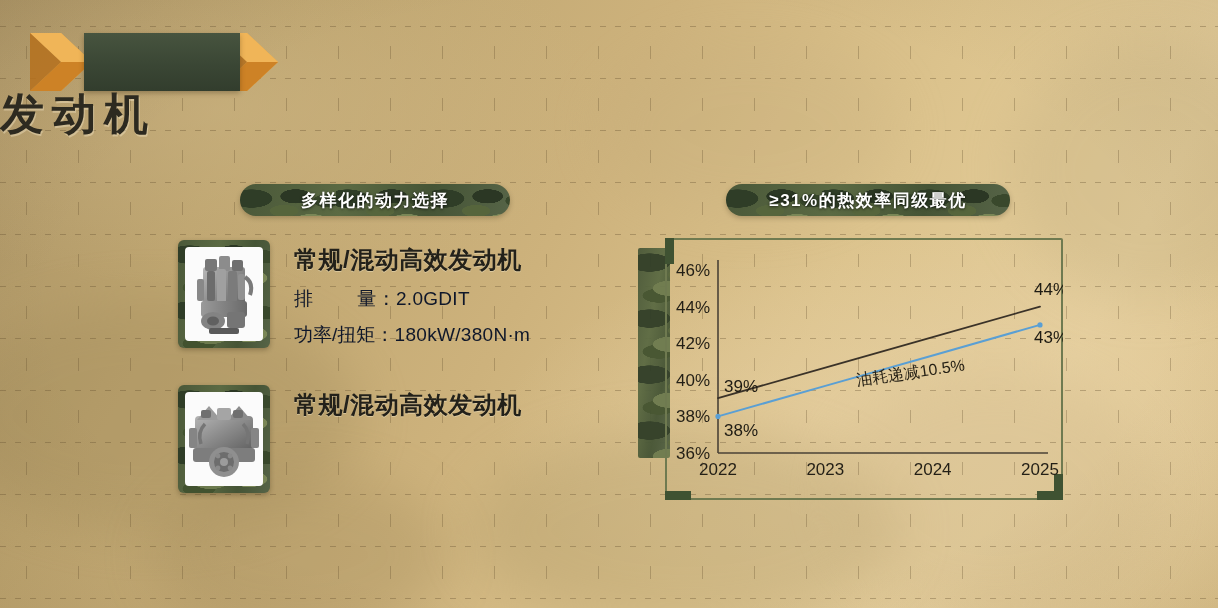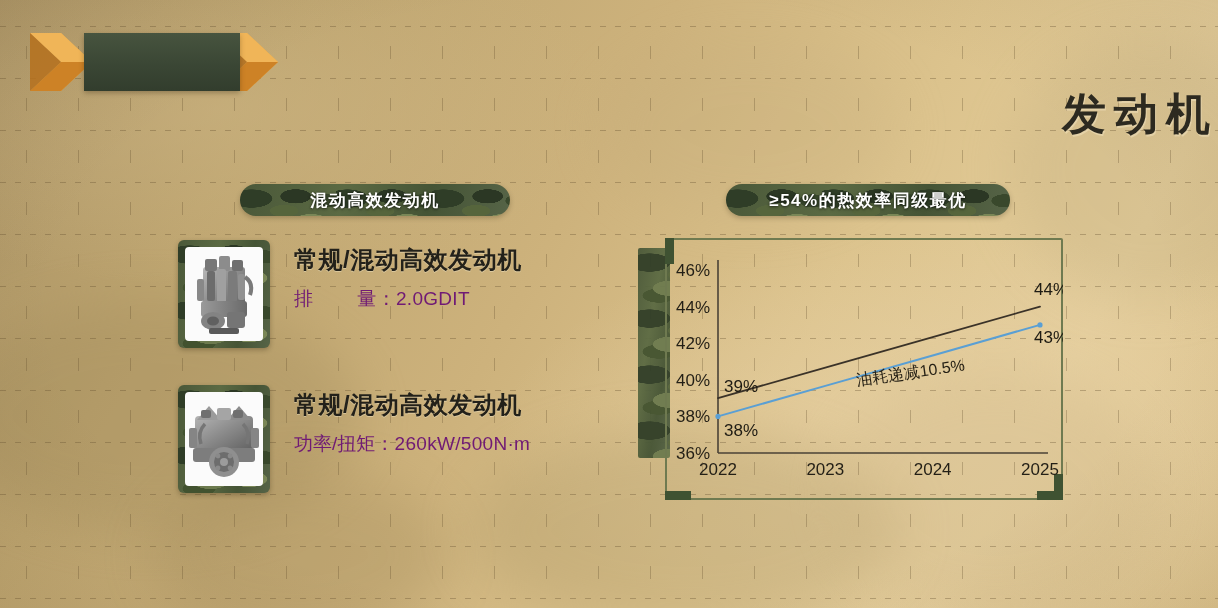"发动机" .page-title { text-align: right -> left }
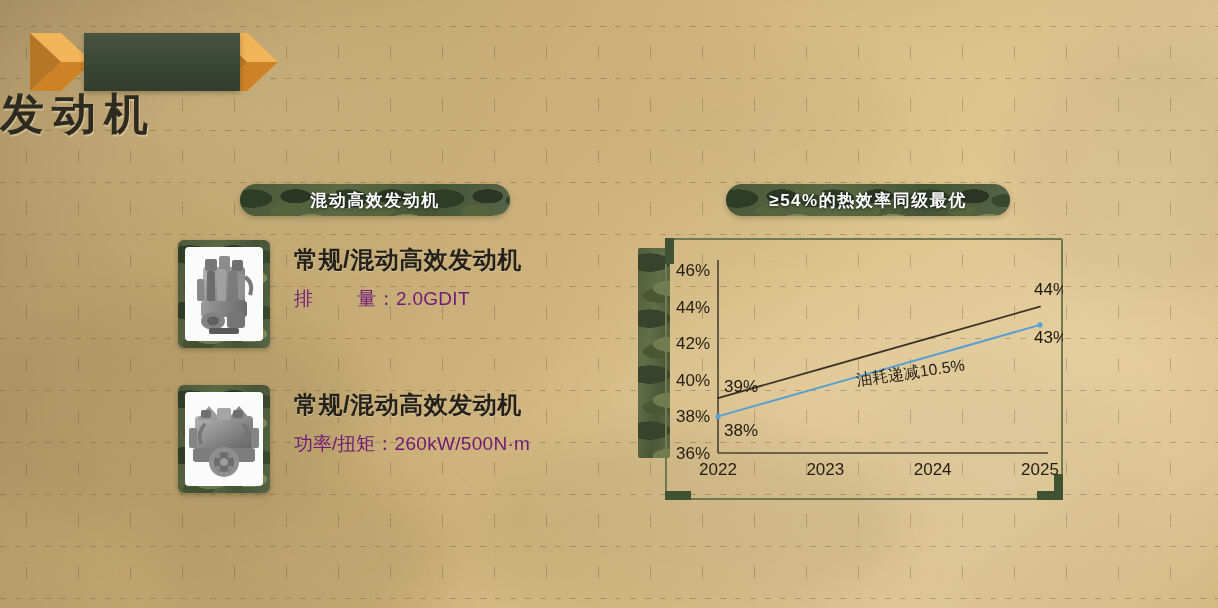"混动高效发动机" span { text: 混动高效发动机 -> 多样化的动力选择 }
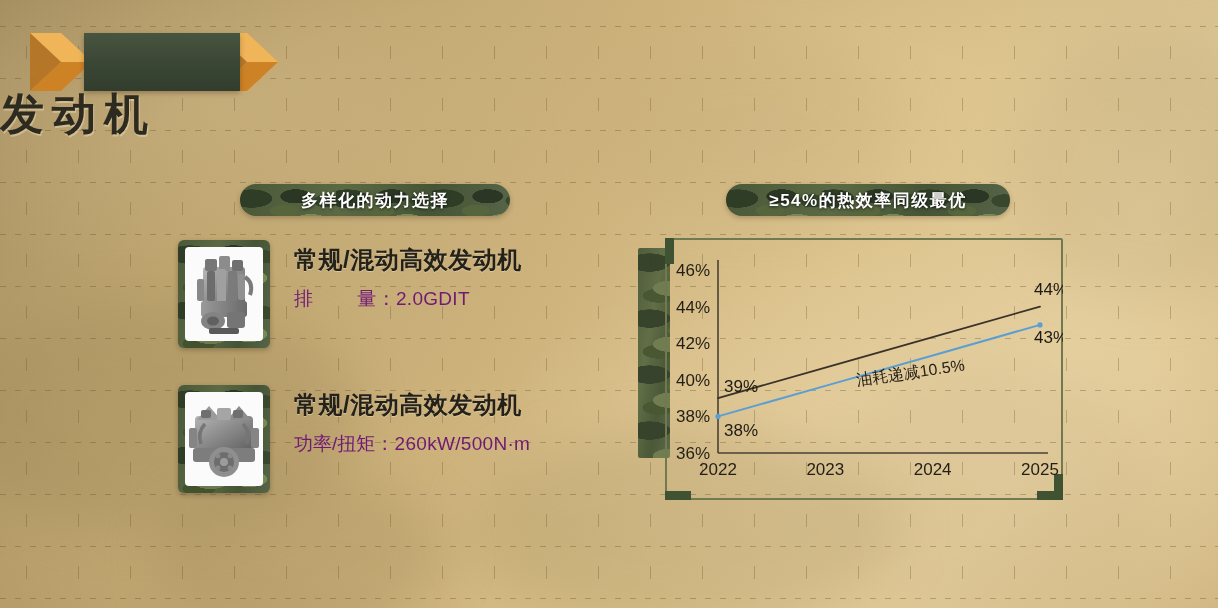"≥54%的热效率同级最优" span { text: 54% -> 31% }
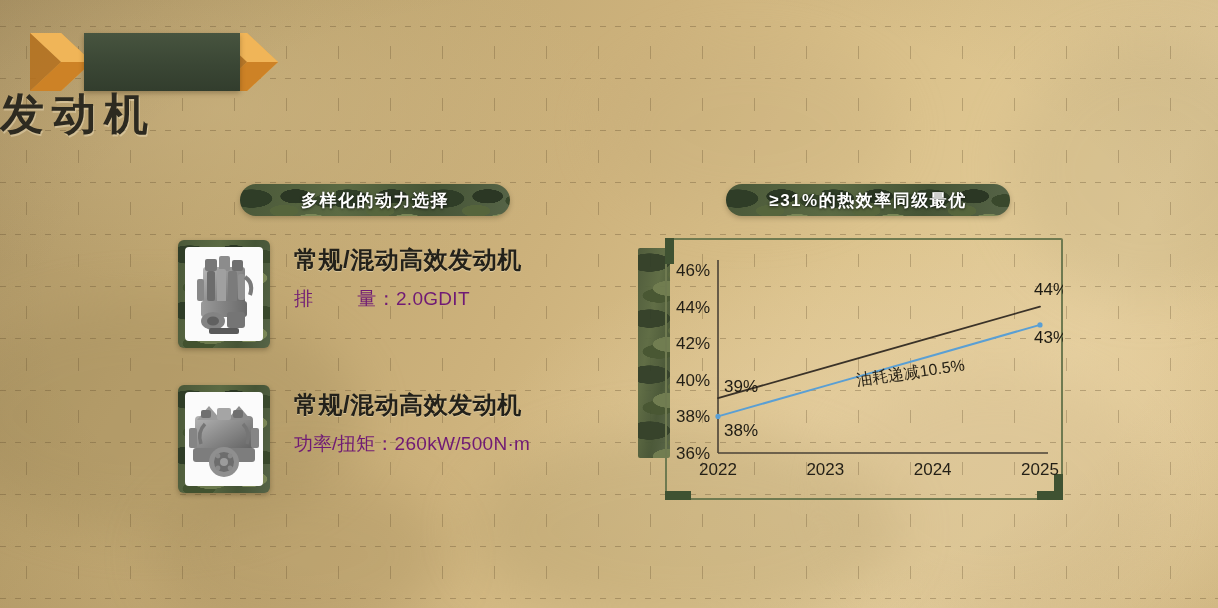"排 量：2.0GDIT" .spec-row { color: #701a75 -> #0f172a }
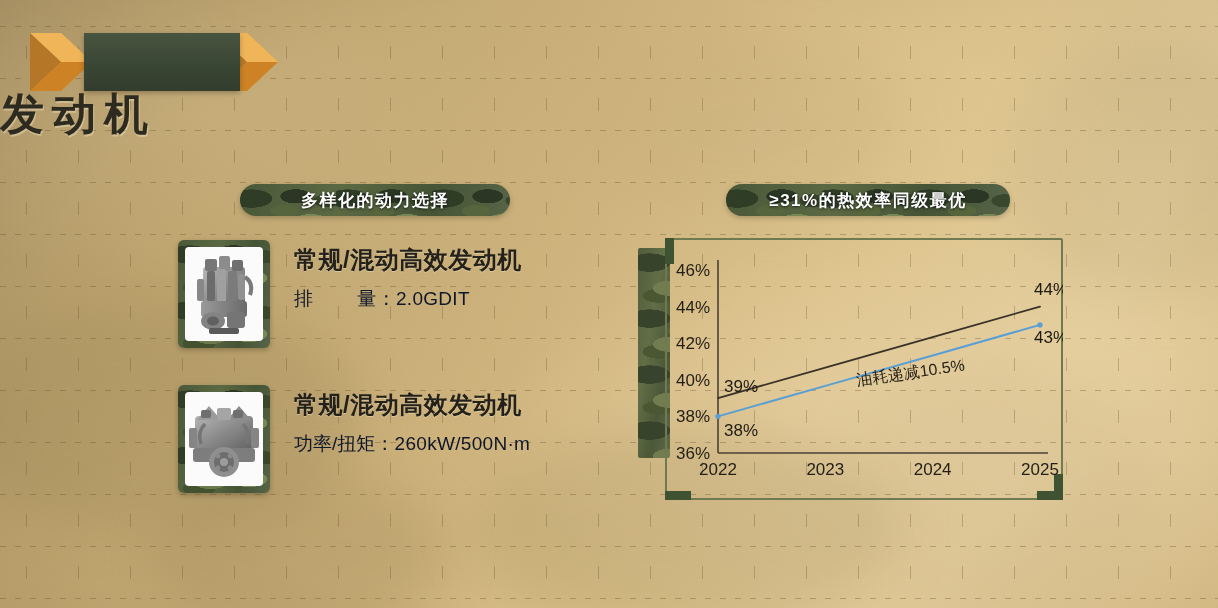"功率/扭矩：180kW/380N·m" div.spec-row { html: none -> <div> <span>功率/扭矩</span><span>：</span><span>180kW/380N·m</span> </div> }
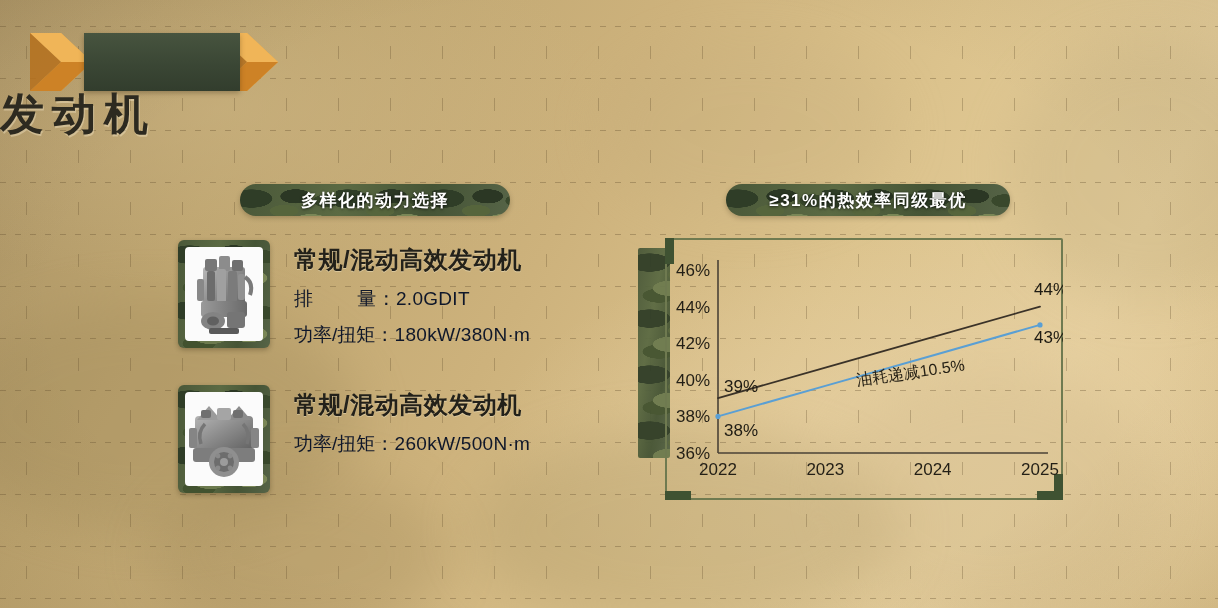"功率/扭矩：260kW/500N·m" div.spec-row { html: <div> <span>功率/扭矩</span><span>：</span><span>260kW/500N·m</span> </div> -> none }
